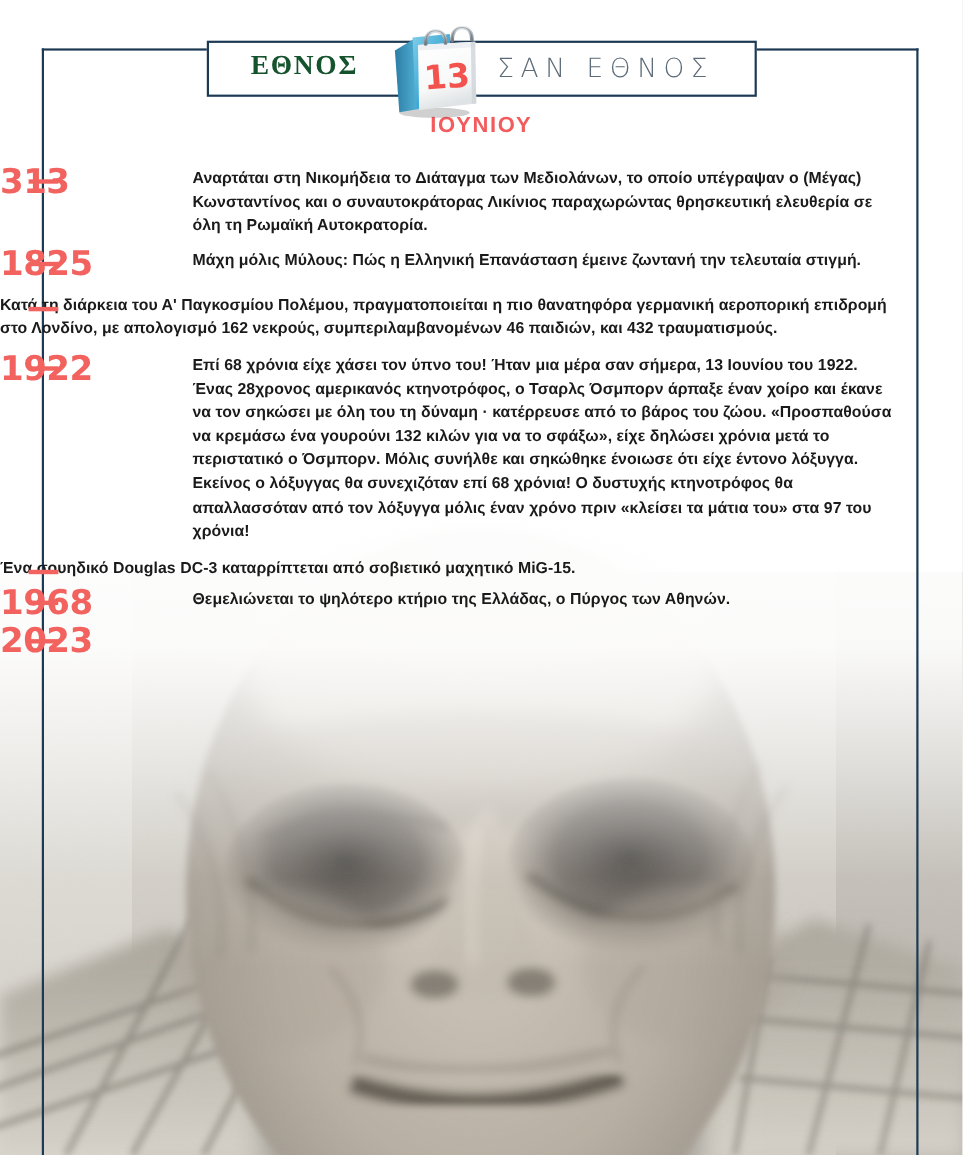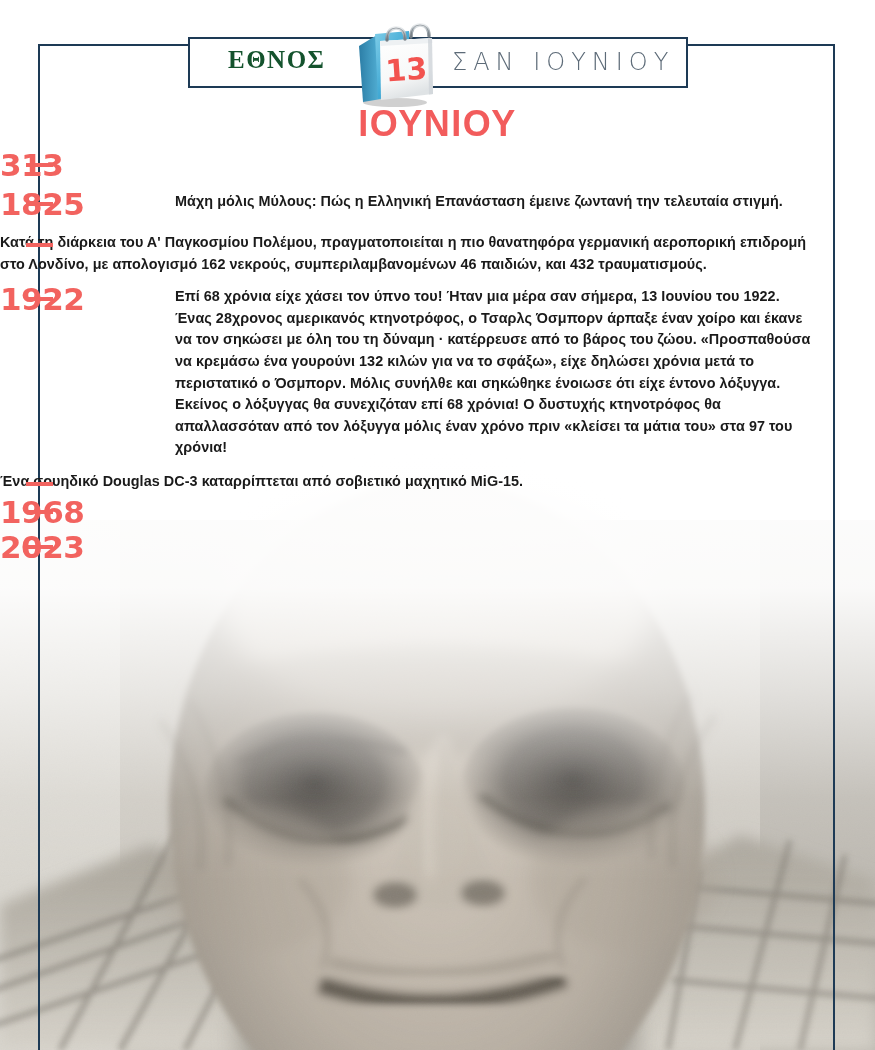"ΣΑΝ ΙΟΥΝΙΟΥ" div { text: ΙΟΥΝΙΟΥ -> ΕΘΝΟΣ }
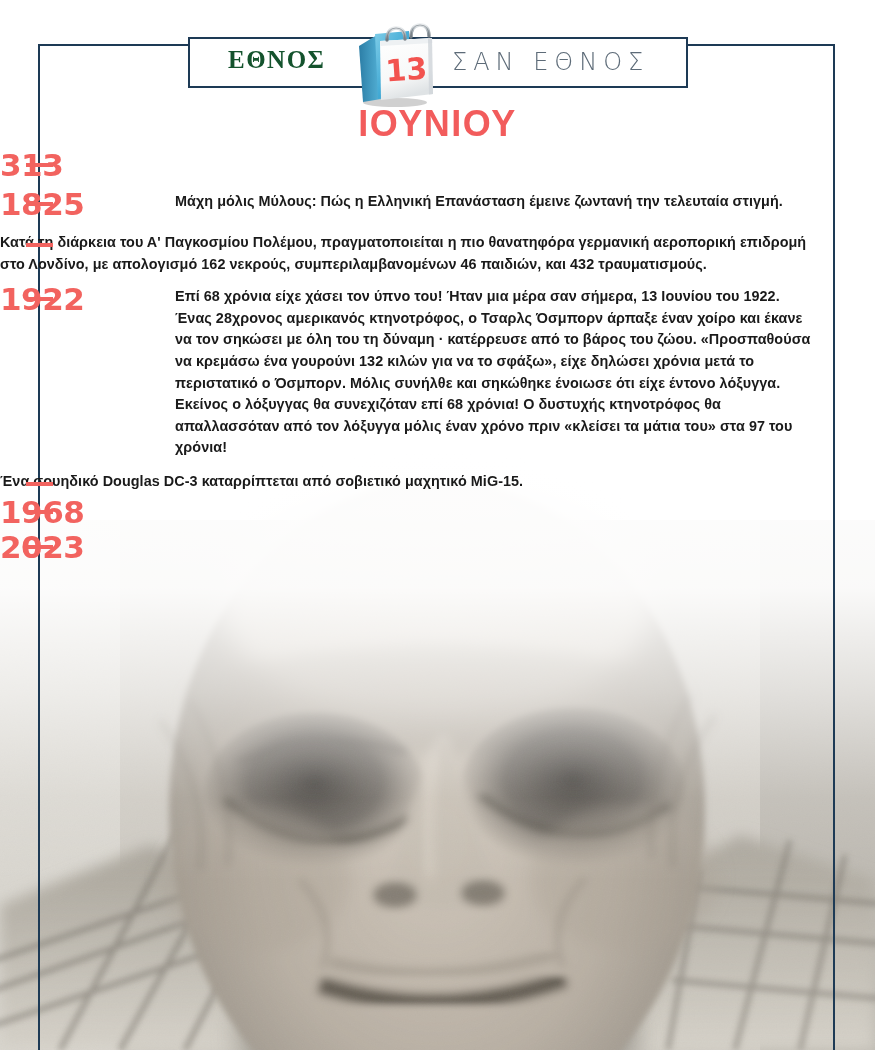"ΙΟΥΝΙΟΥ" #month-label { font-size: 36px -> 20px }
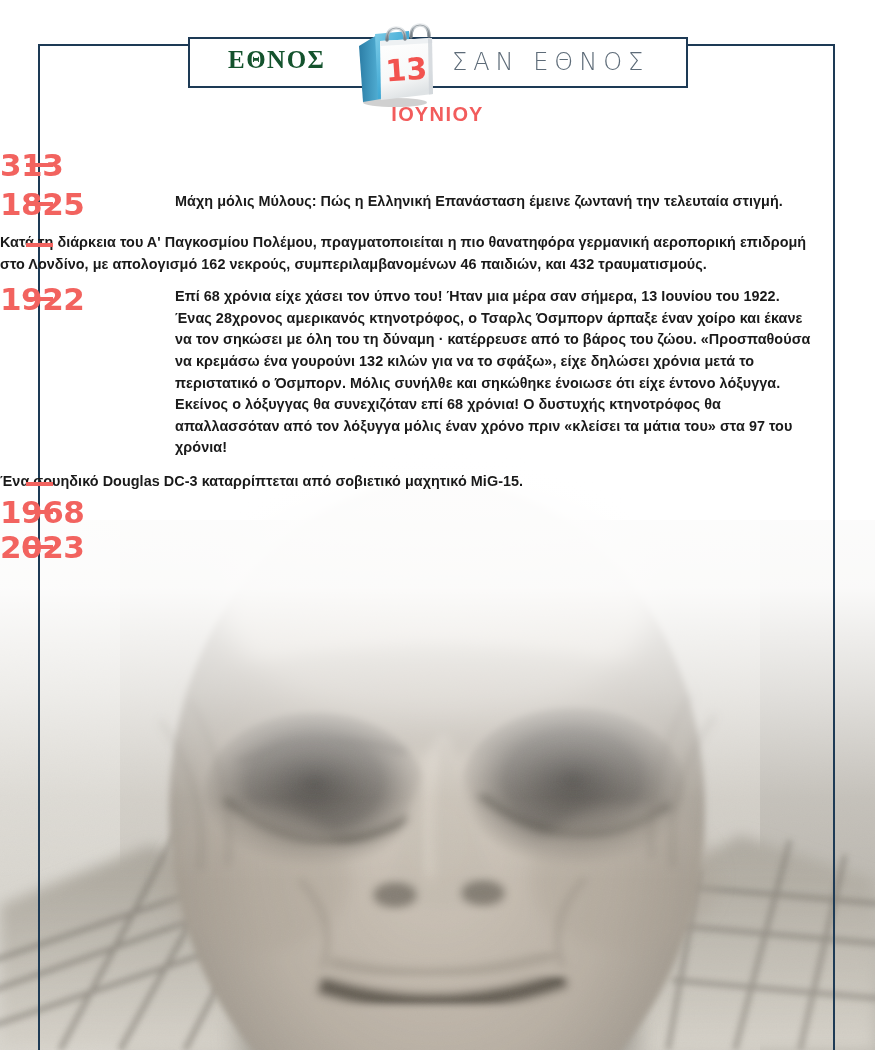"Αναρτάται στη Νικομήδεια το Διάταγμα" div.entry-text { html: none -> <div>Αναρτάται στη Νικομήδεια το Διάταγμα των Μεδιολάνων, το οποίο υπέγραψαν ο (Μέγας) Κωνσταντίνος και ο συναυτοκράτορας Λικίνιος παραχωρώντας θρησκευτική ελευθερία σε όλη τη Ρωμαϊκή Αυτοκρατορία.</div> }
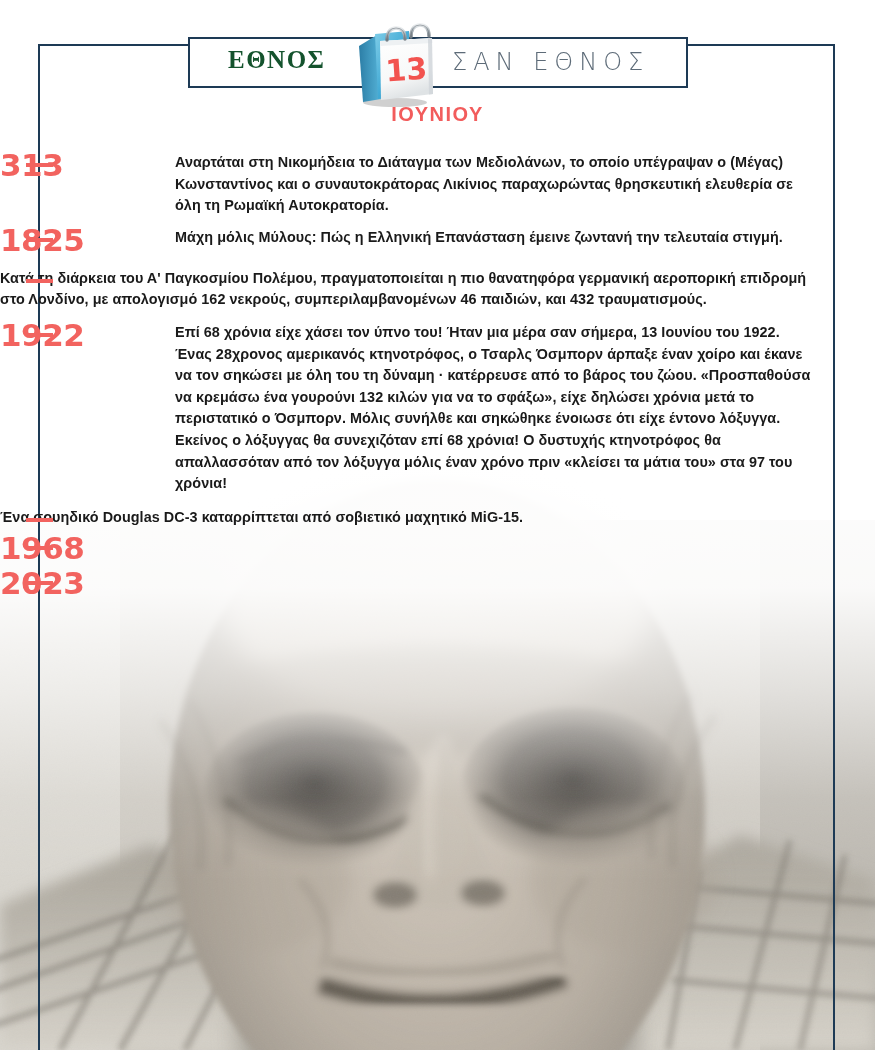"Θεμελιώνεται το ψηλότερο κτήριο της" div.entry-text { html: none -> <div>Θεμελιώνεται το ψηλότερο κτήριο της Ελλάδας, ο Πύργος των Αθηνών.</div> }
